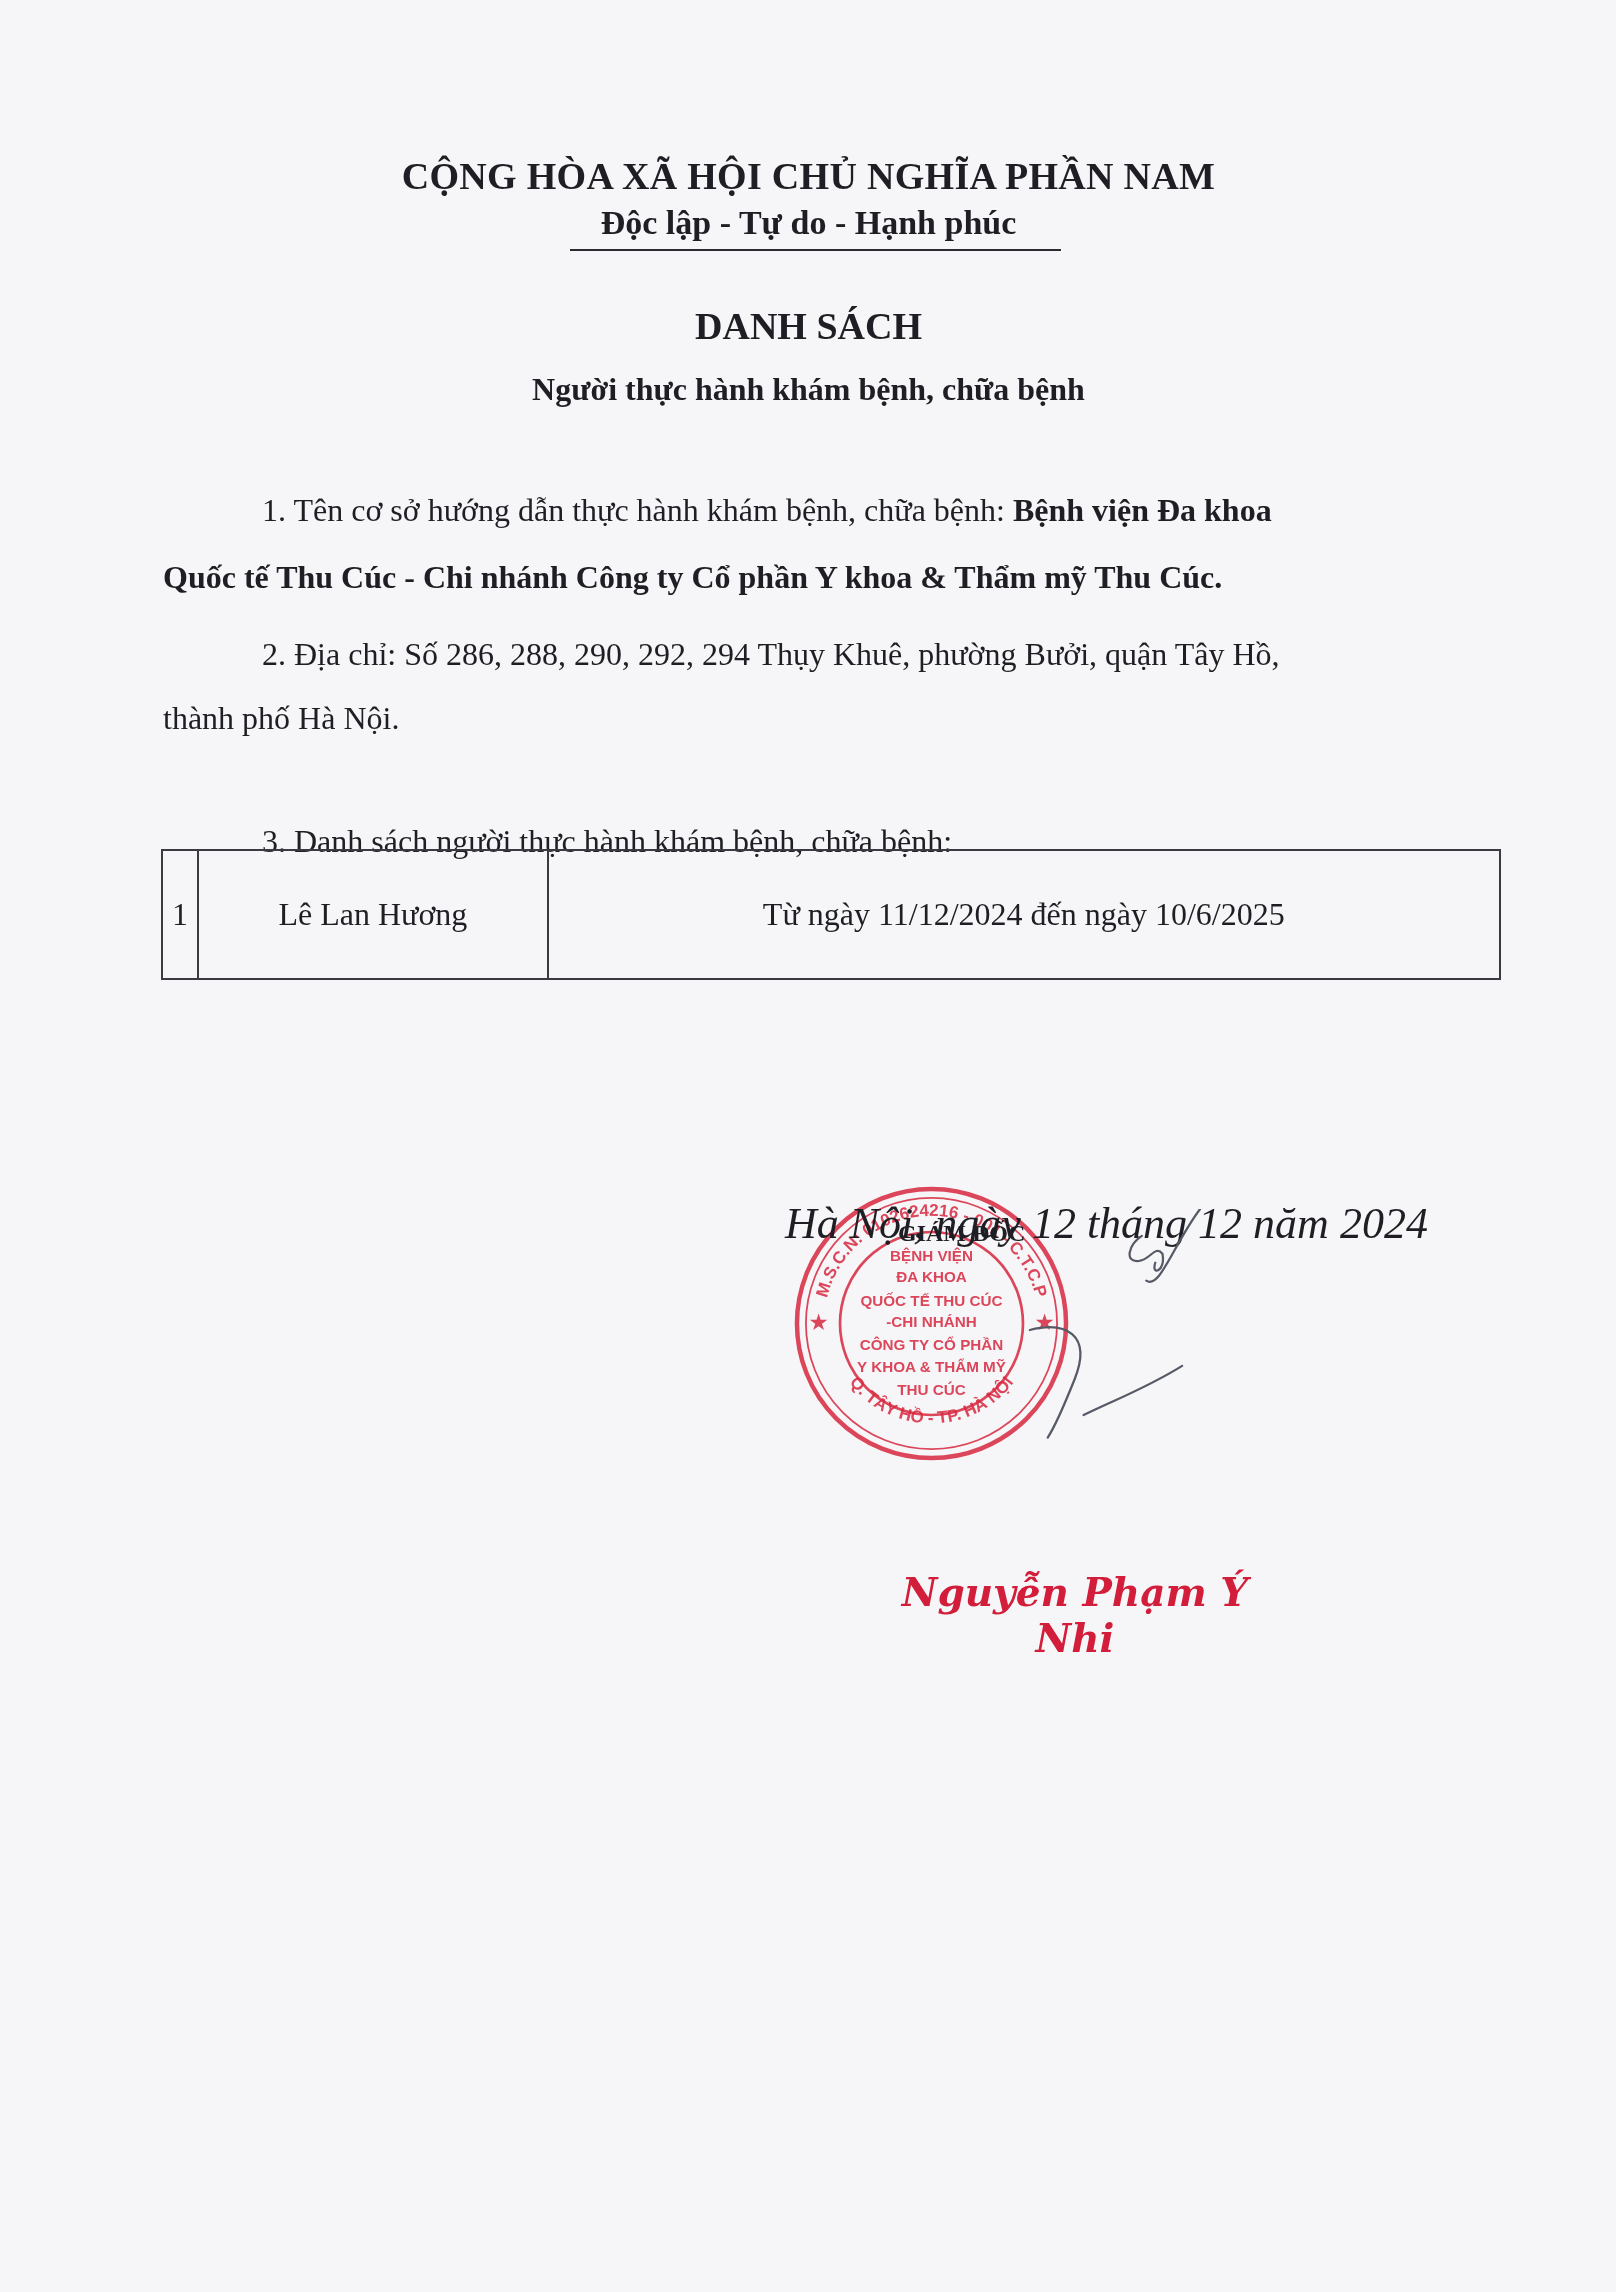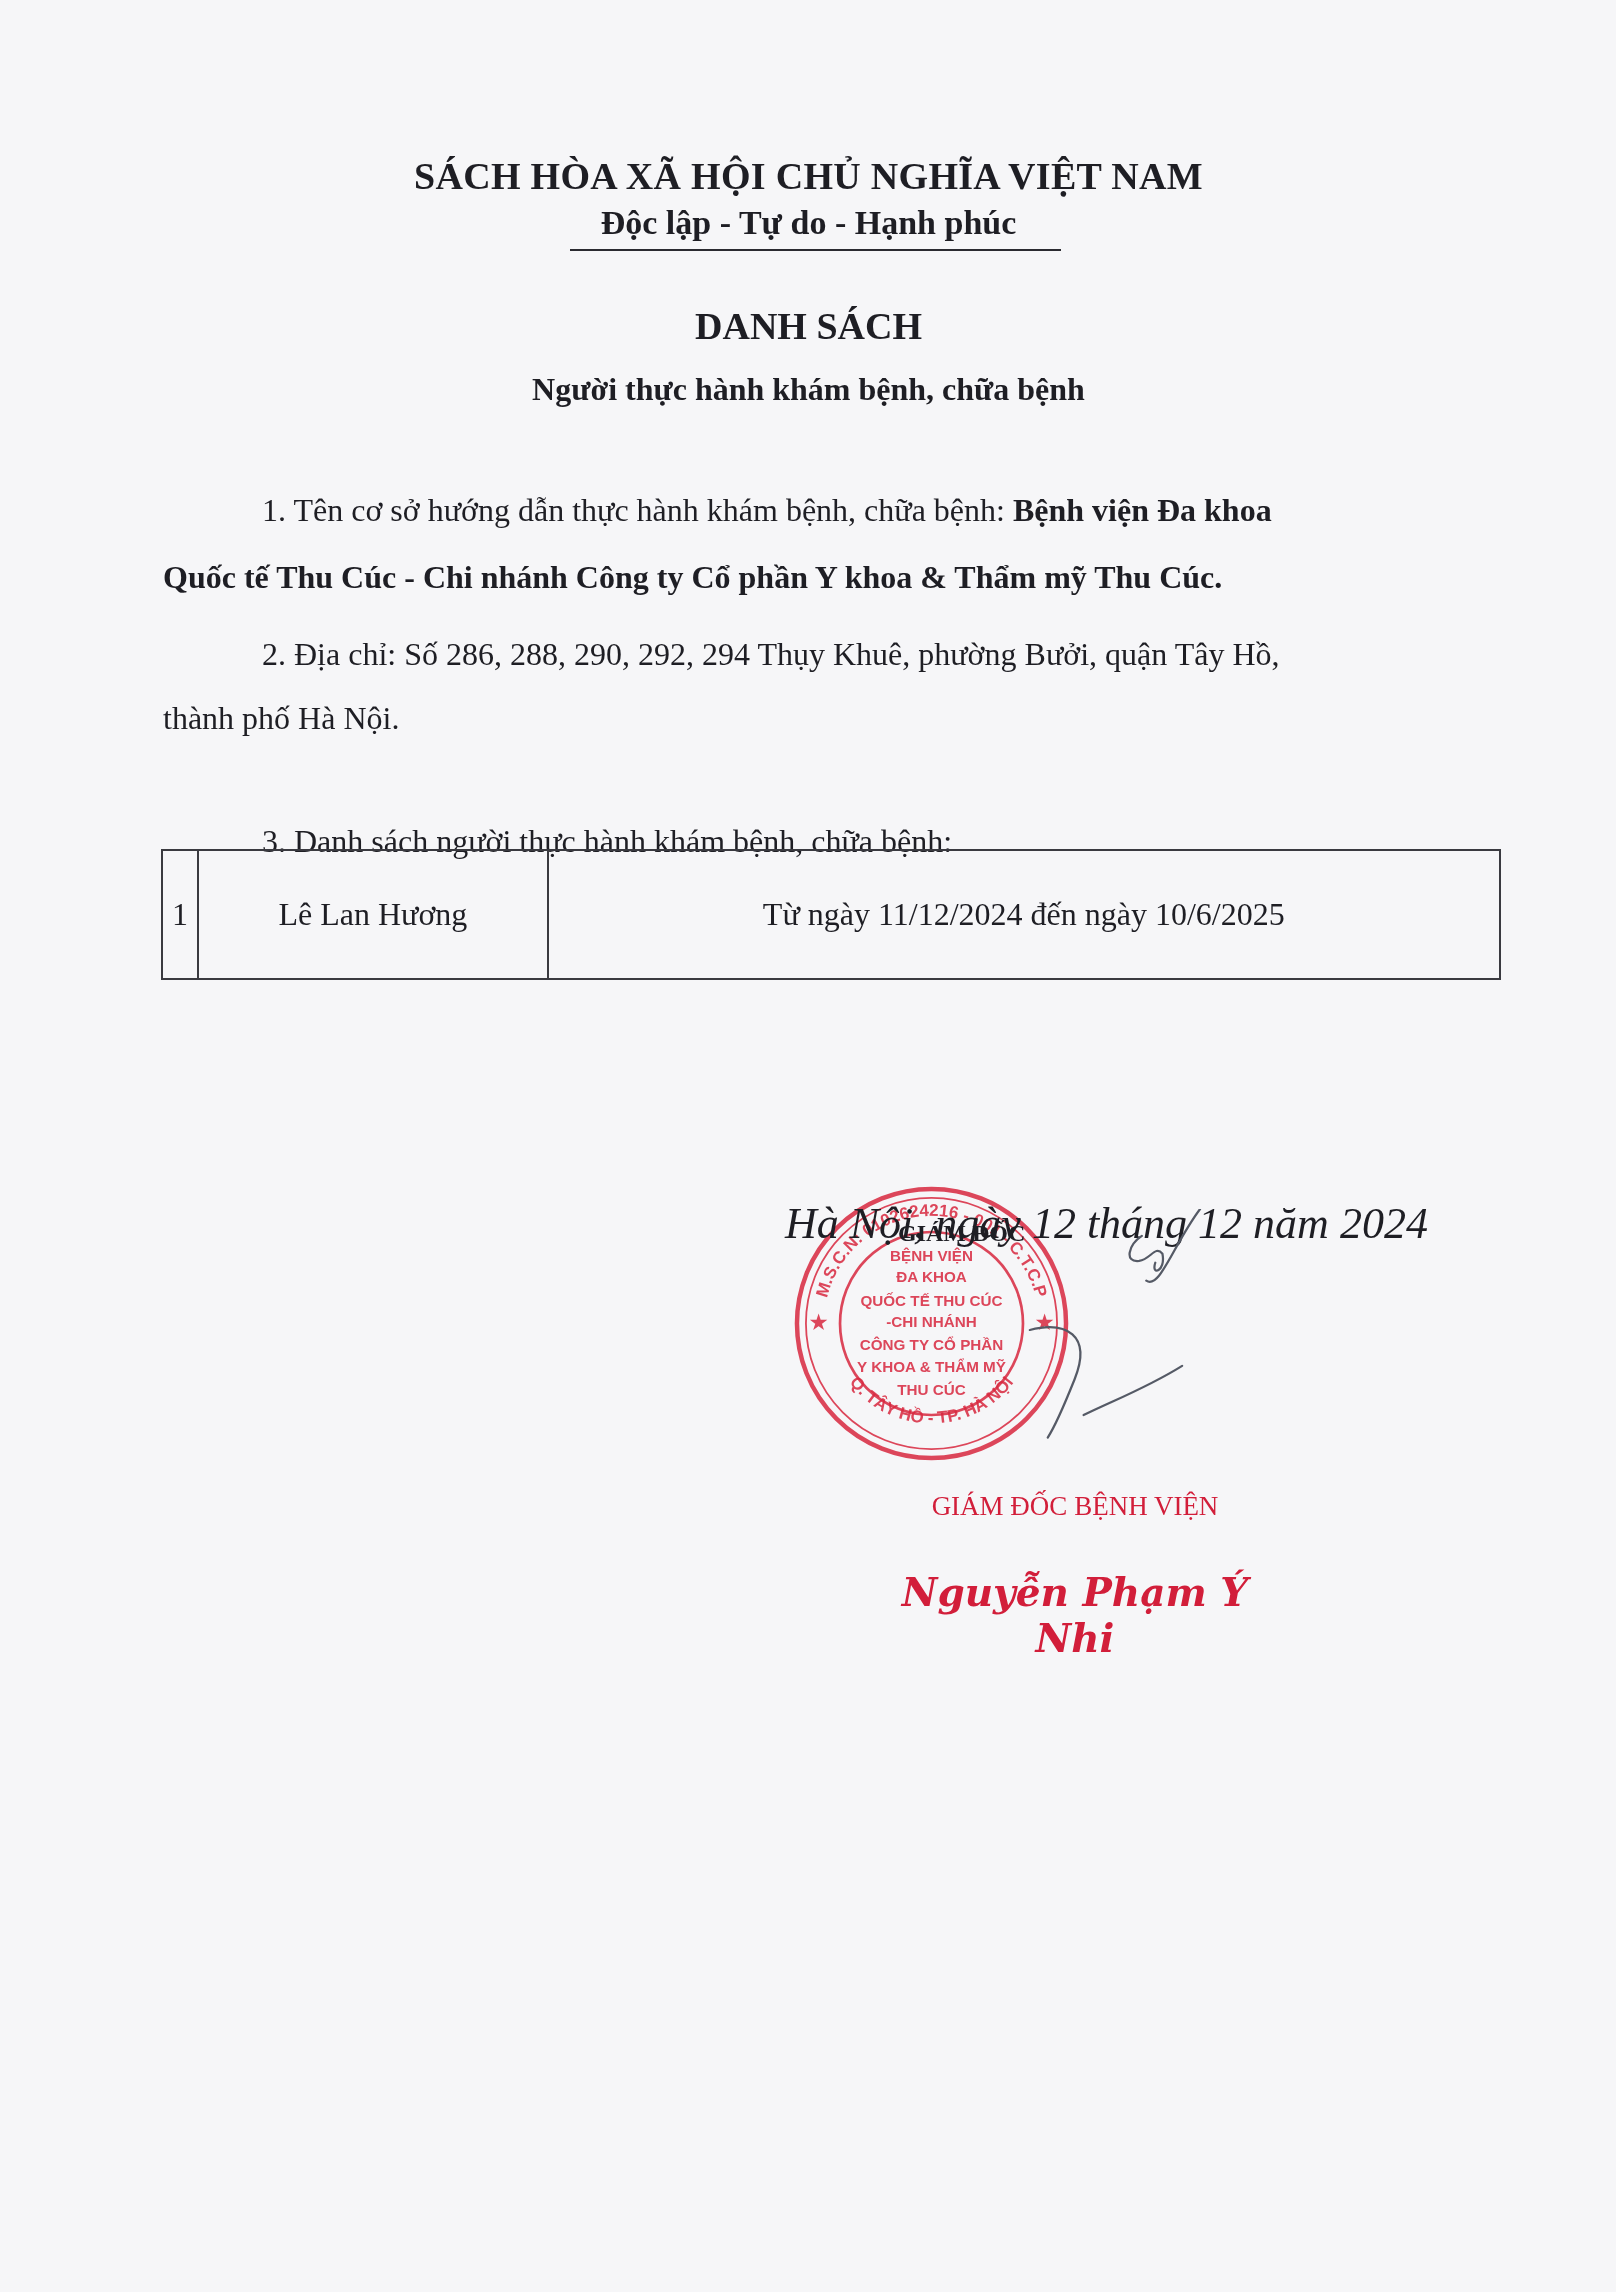"SÁCH HÒA XÃ HỘI CHỦ" div.abs { text: SÁCH HÒA XÃ HỘI CHỦ NGHĨA VIỆT -> CỘNG HÒA XÃ HỘI CHỦ NGHĨA PHẦN }
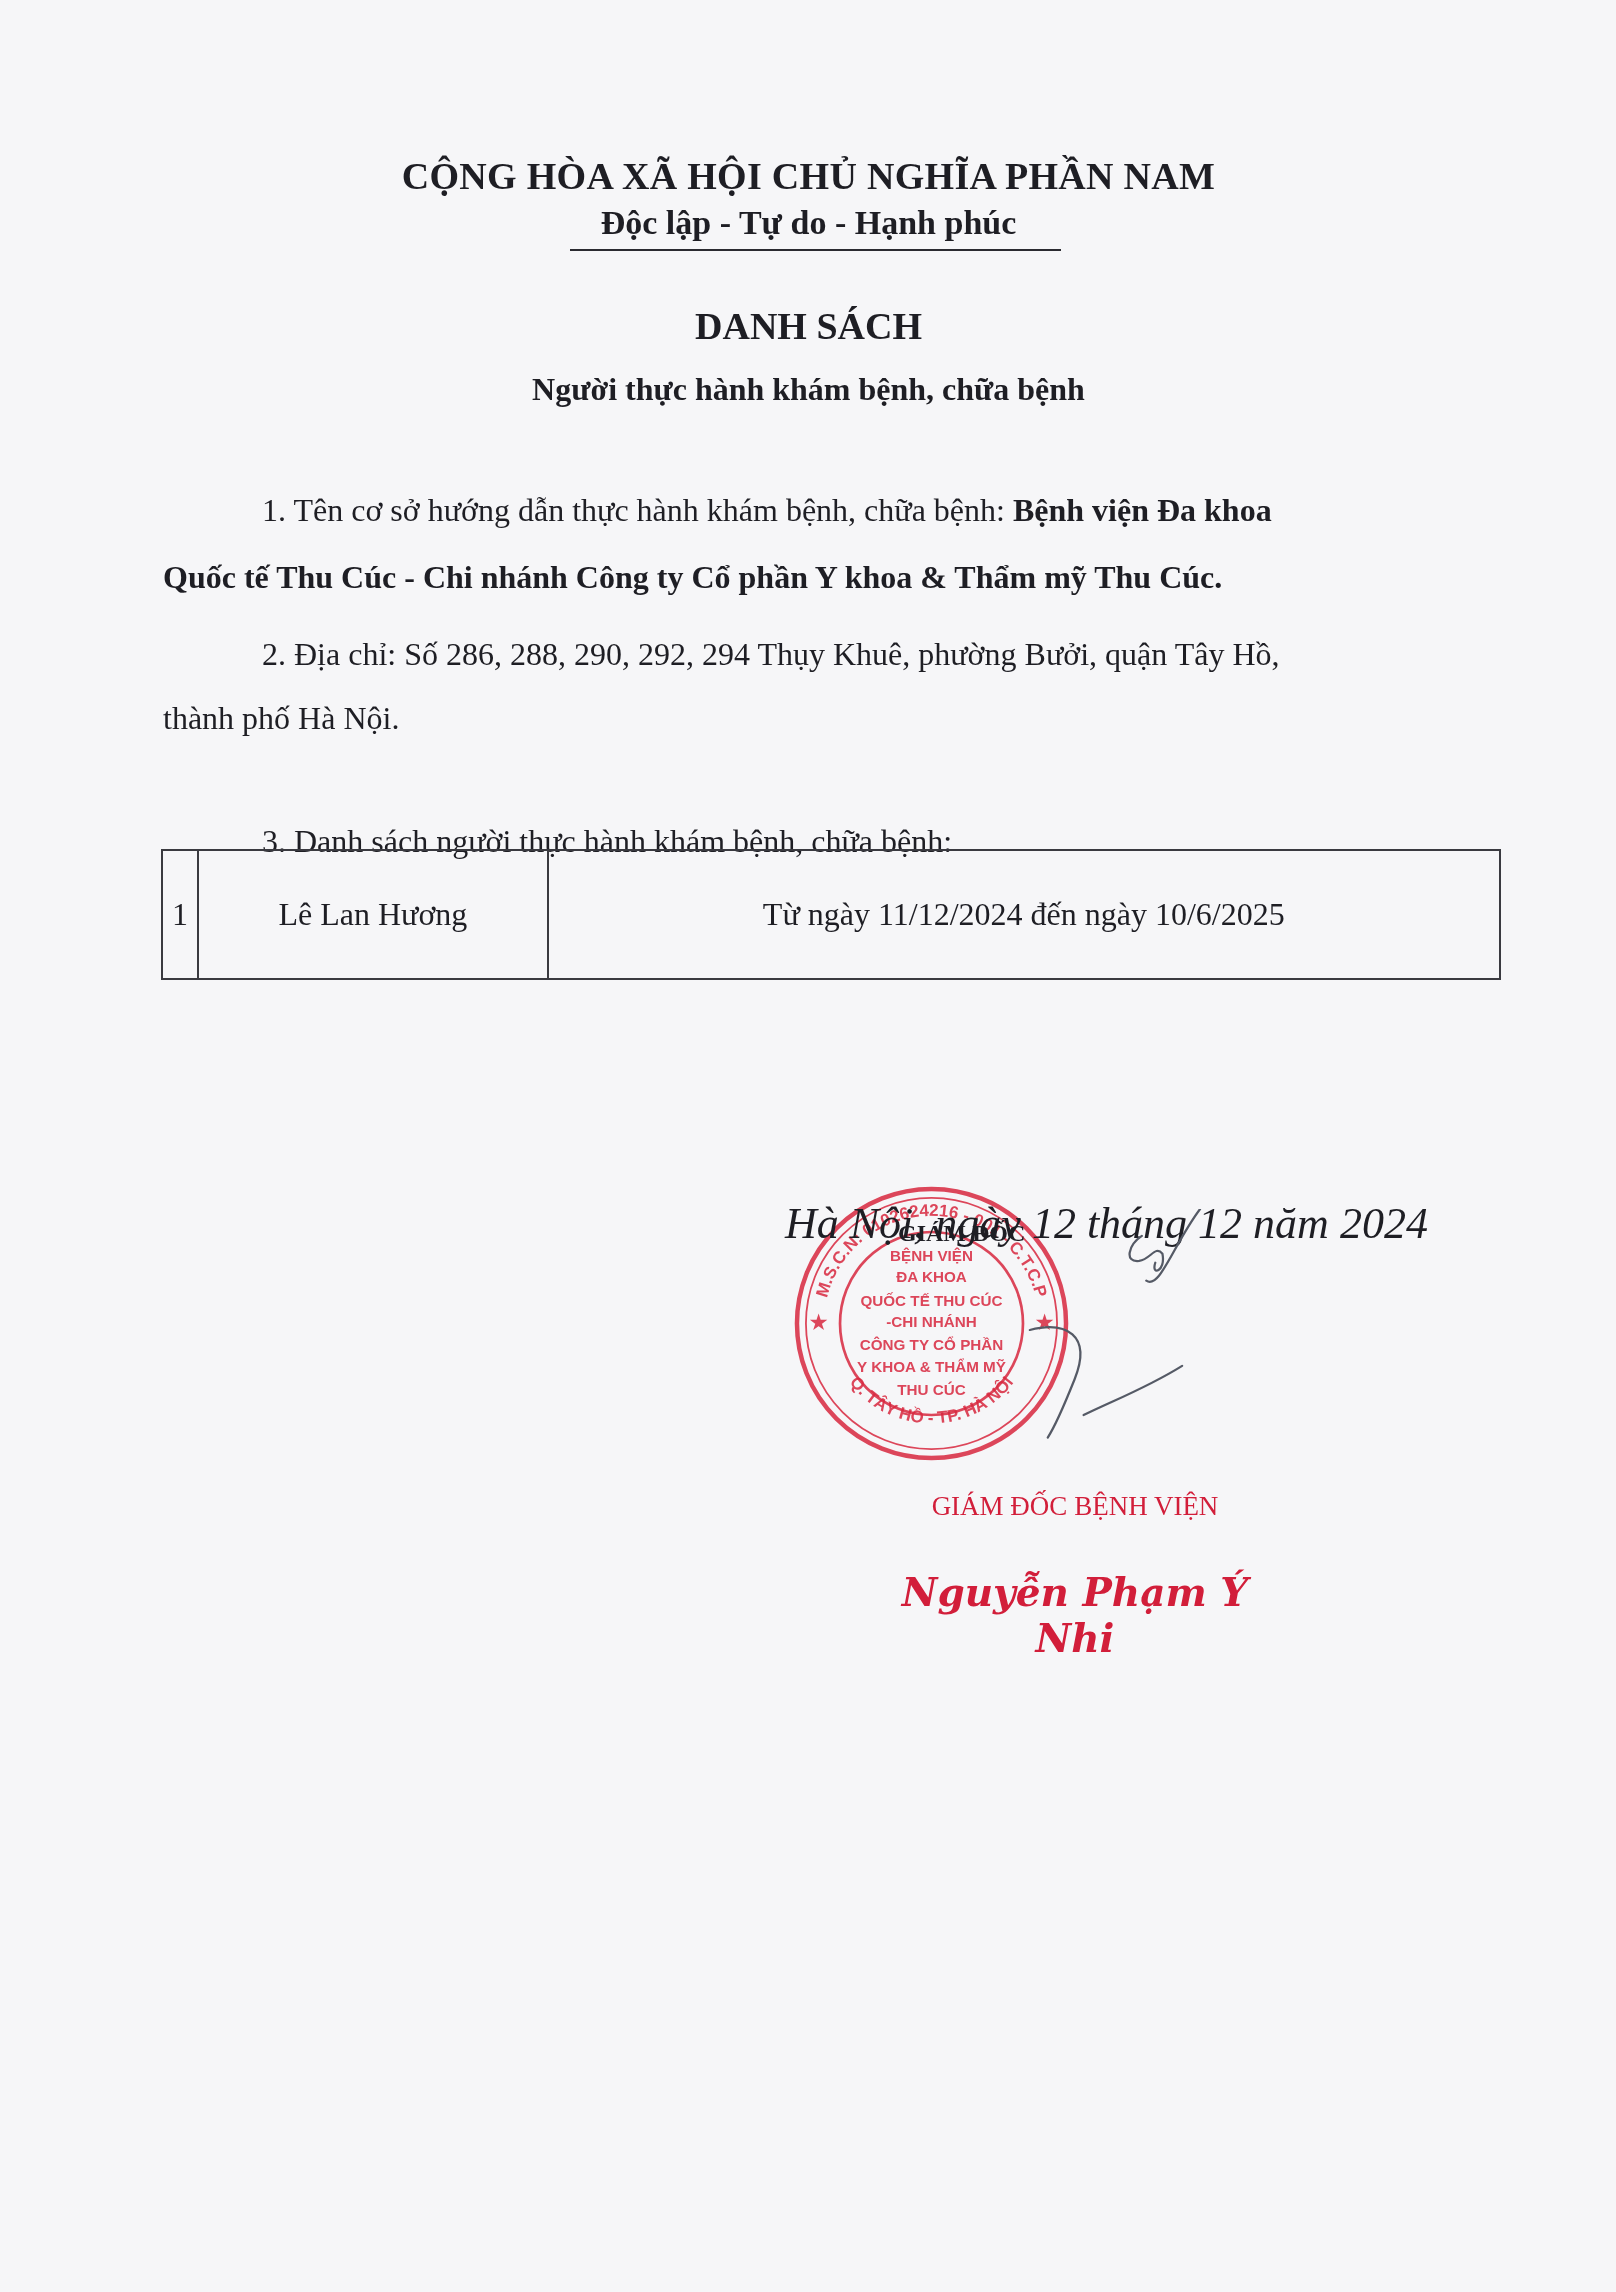"GIÁM ĐỐC BỆNH VIỆN" div { html: <div>GIÁM ĐỐC BỆNH VIỆN</div> -> none }
